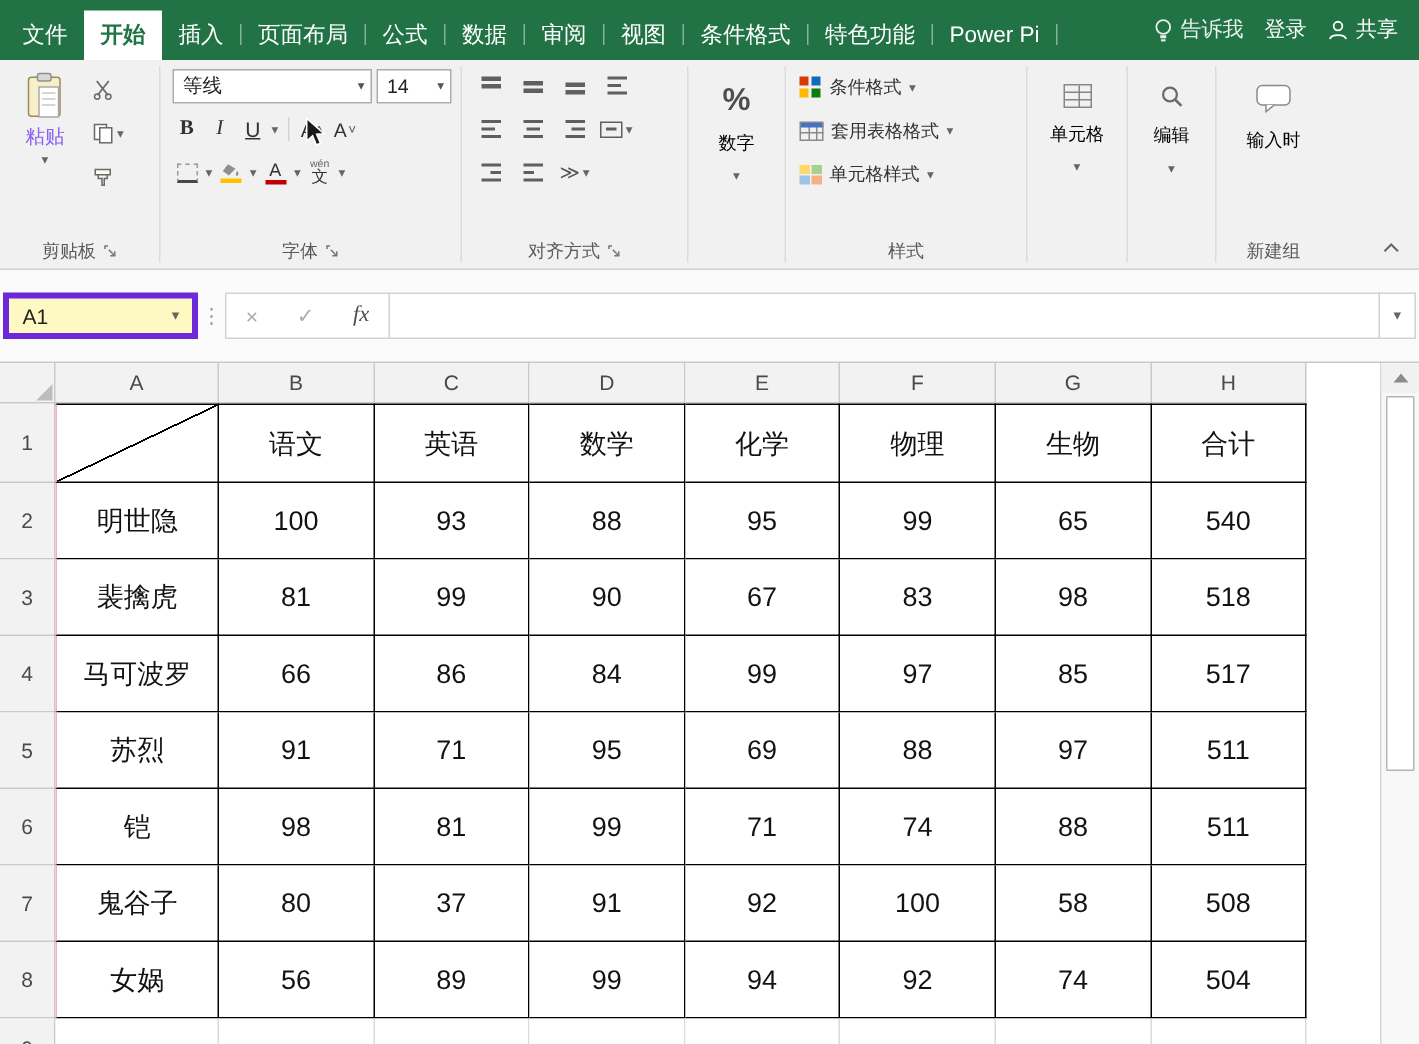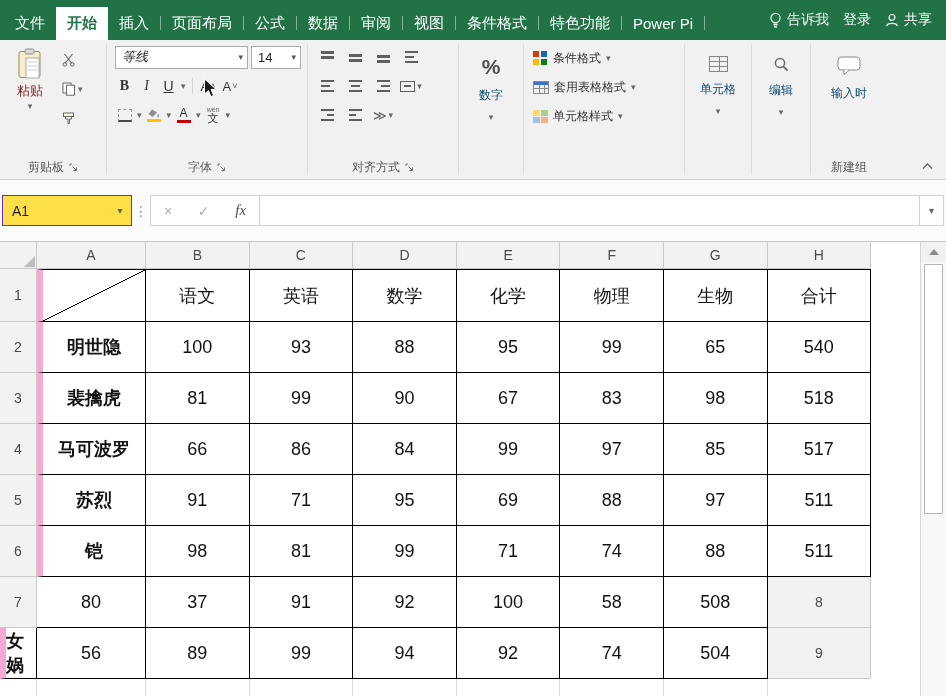"等线" .combo.grow { font-style: italic -> none }
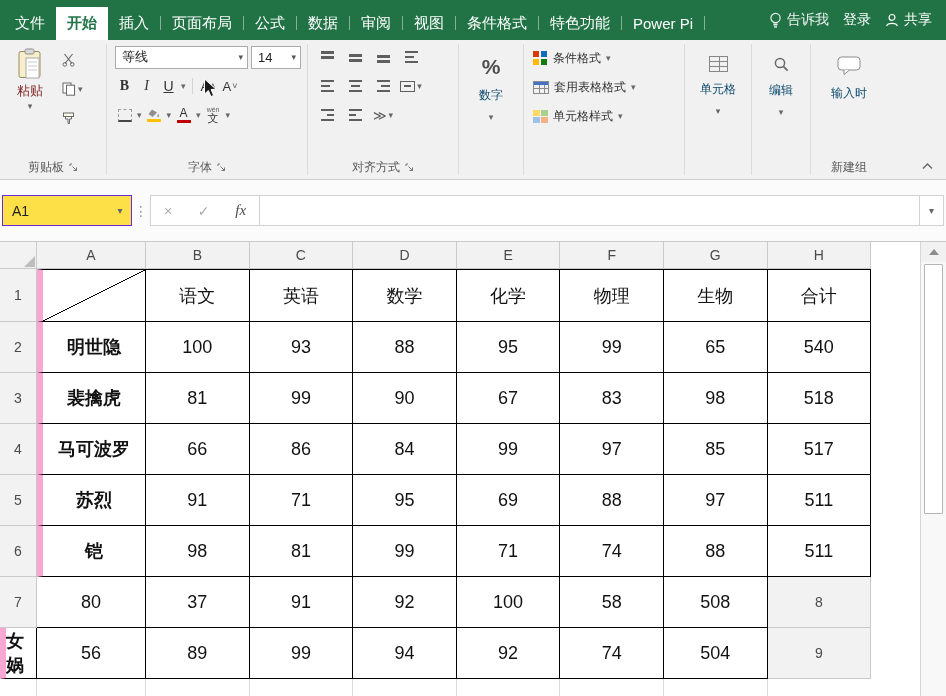"粘贴" .pb-label { color: #7f1d1d -> #8b5cf6 }
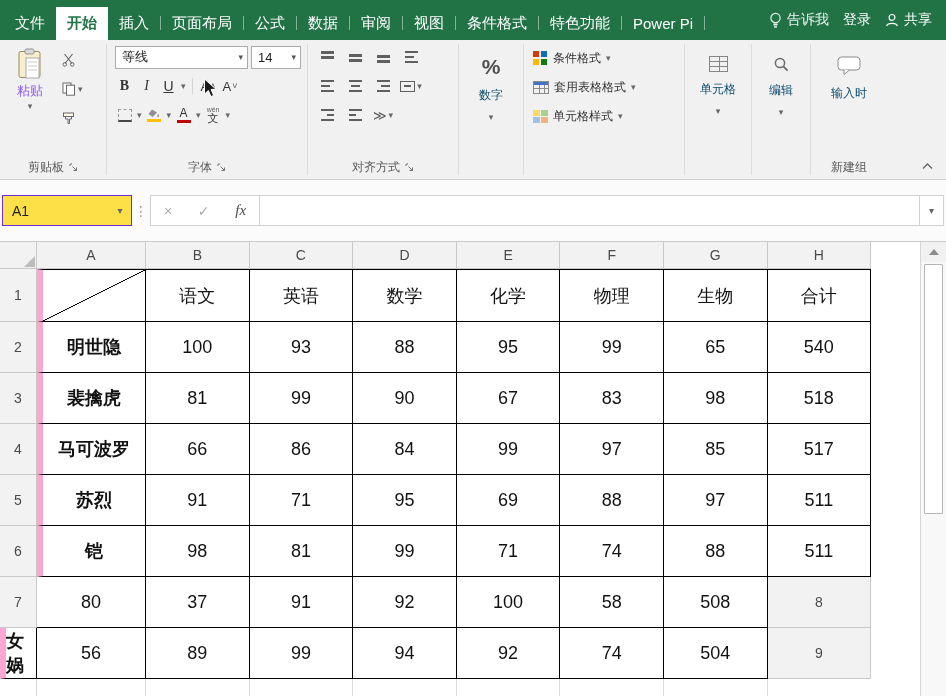"数字" .cb-label { color: #0c4a6e -> #000000 }
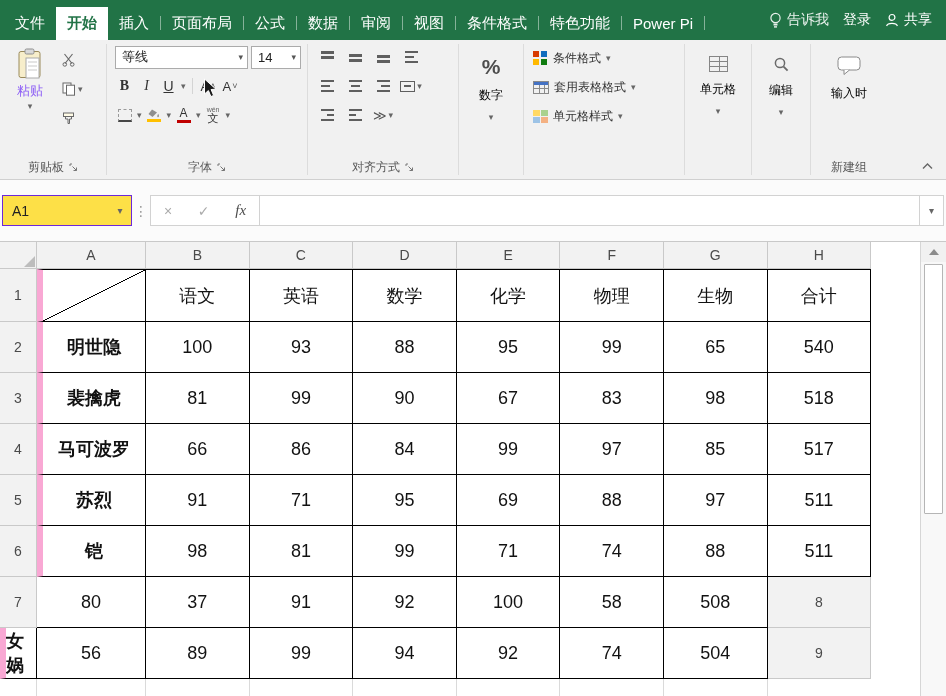"样式" div.rgl { html: none -> <div> <span>样式</span> </div> }
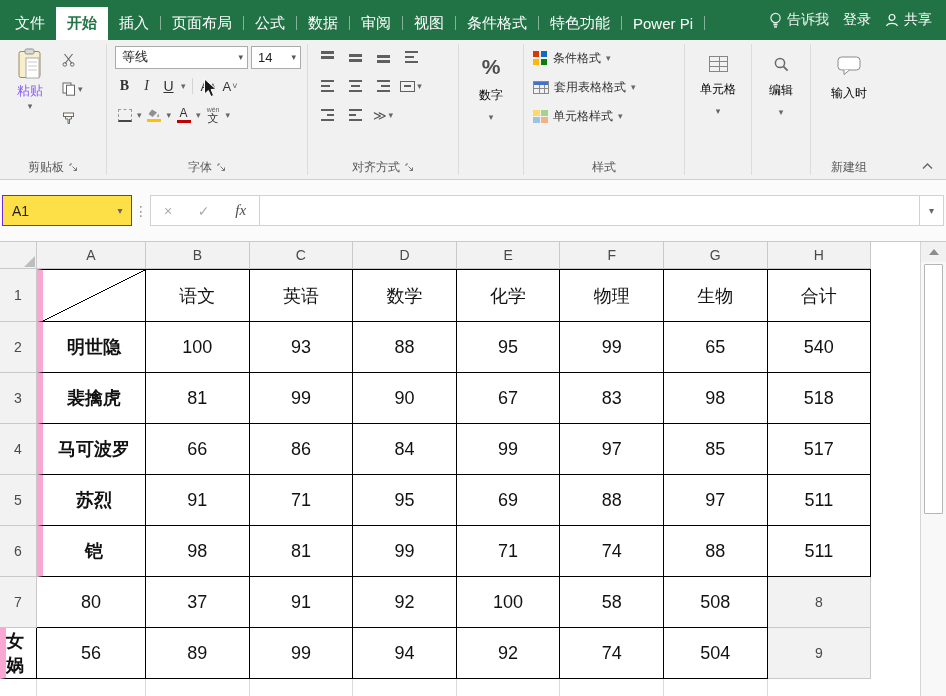"A1" .name-box { background: #fde047 -> #fef9c3; border: 1px solid #6d28d9 -> 4px solid #6d28d9 }
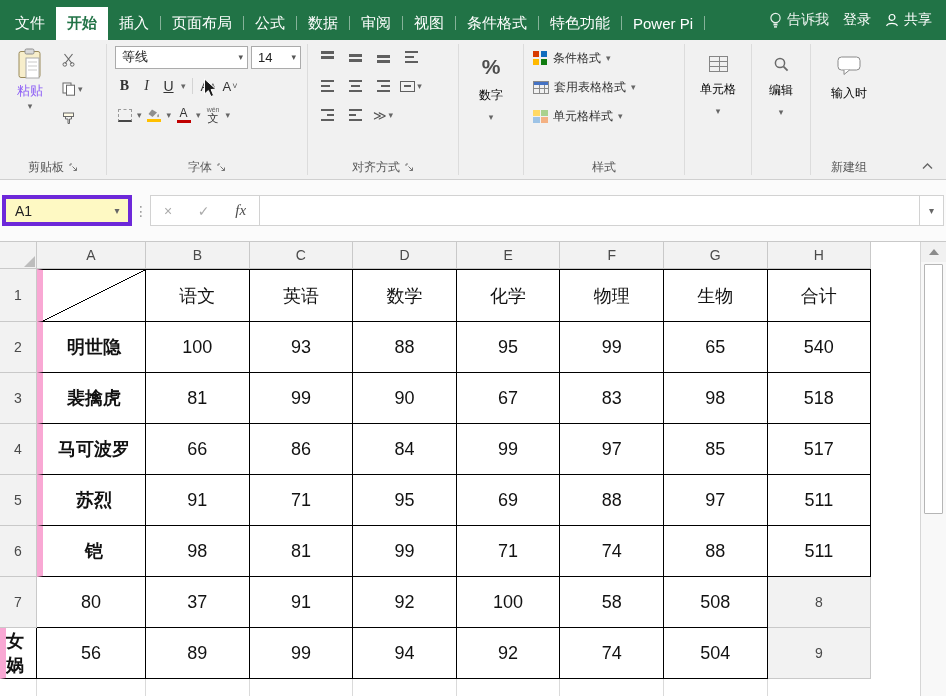"明世隐" .tcol0 { border-left: 6px solid #f9a8d4 -> 1px solid #f9a8d4; font-weight: bold -> none }
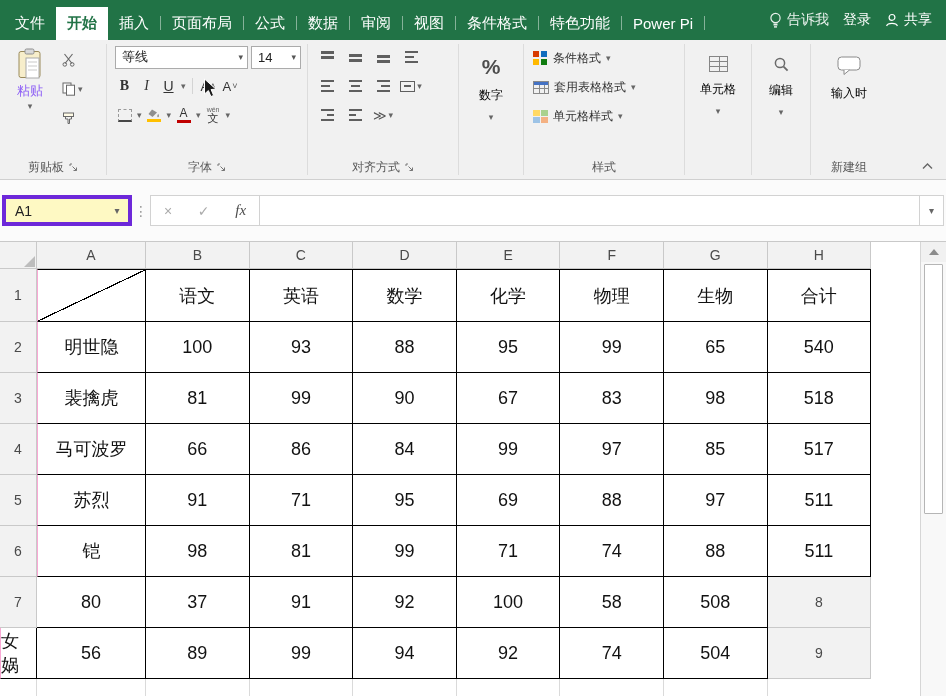"鬼谷子" div.gcell { html: none -> <div>鬼谷子</div> }
